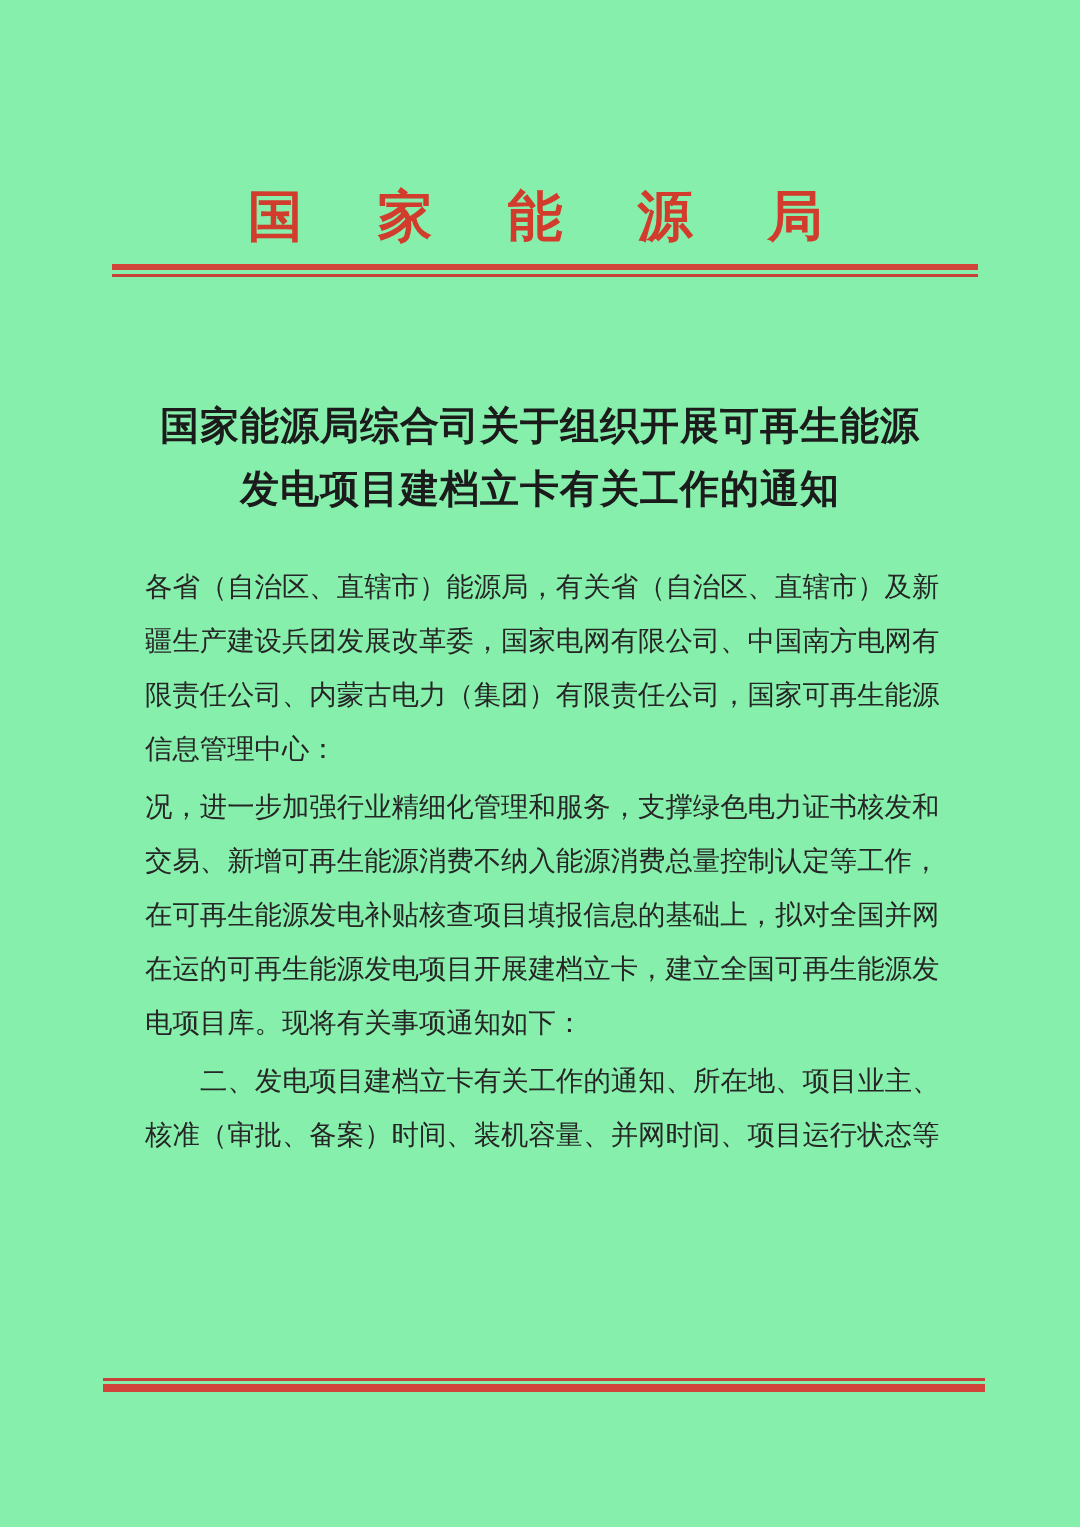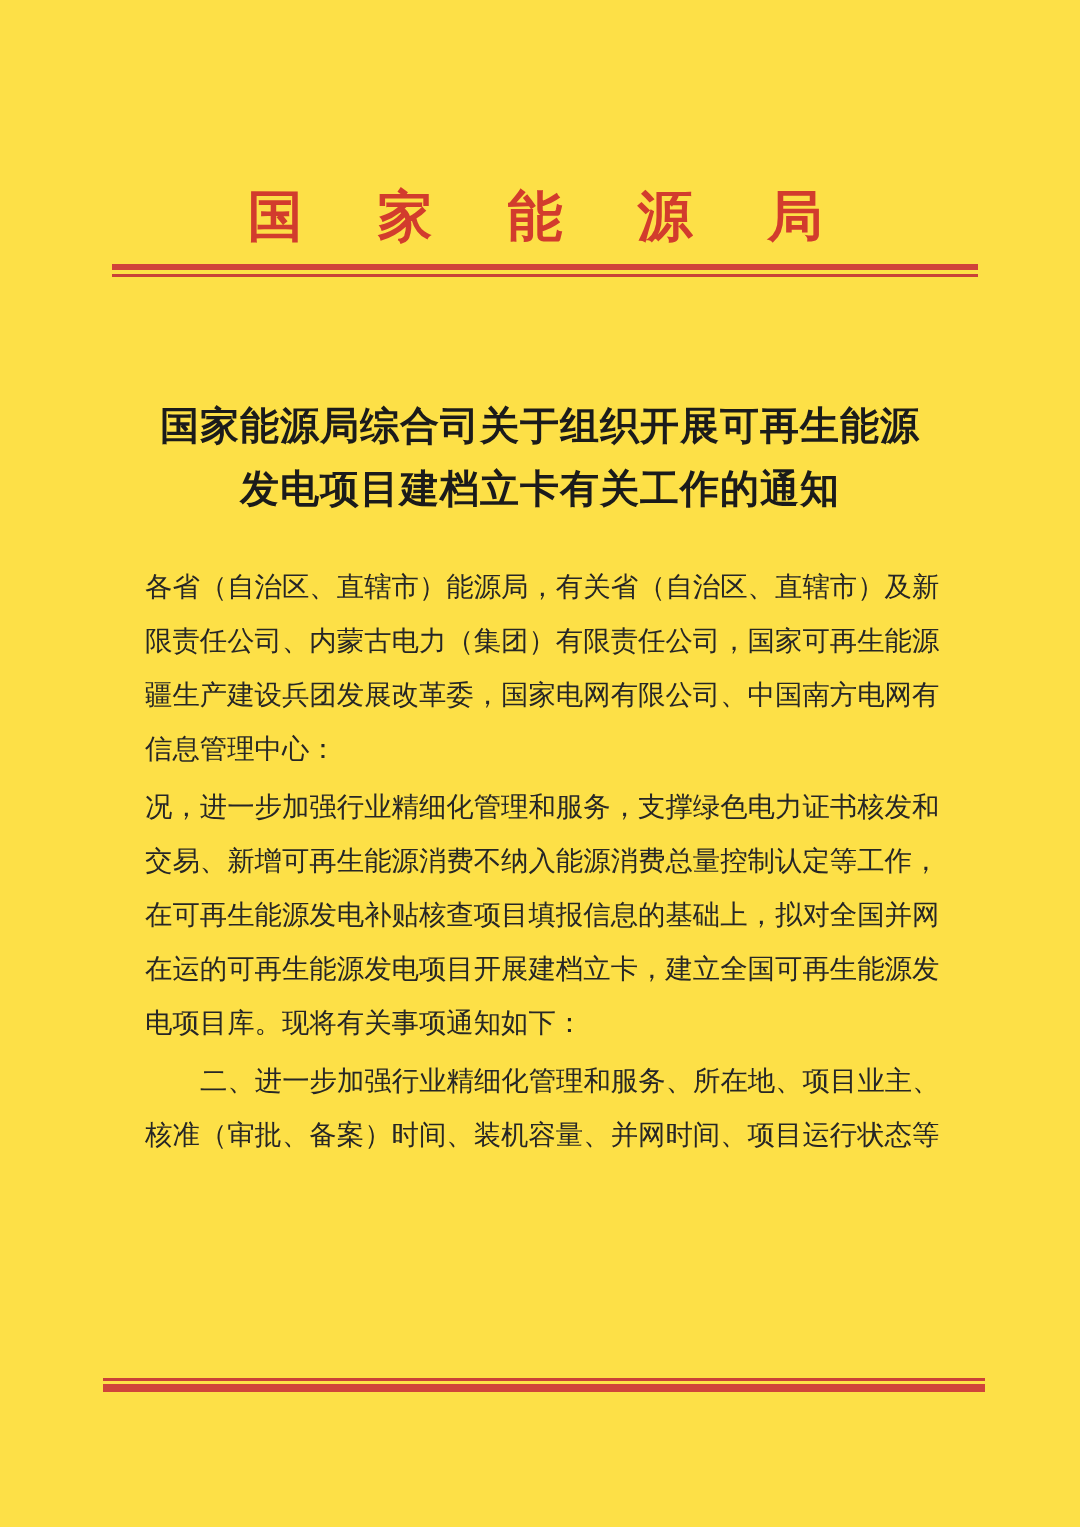"国 家 能 源 局" .page { background: #fde047 -> #86efac }
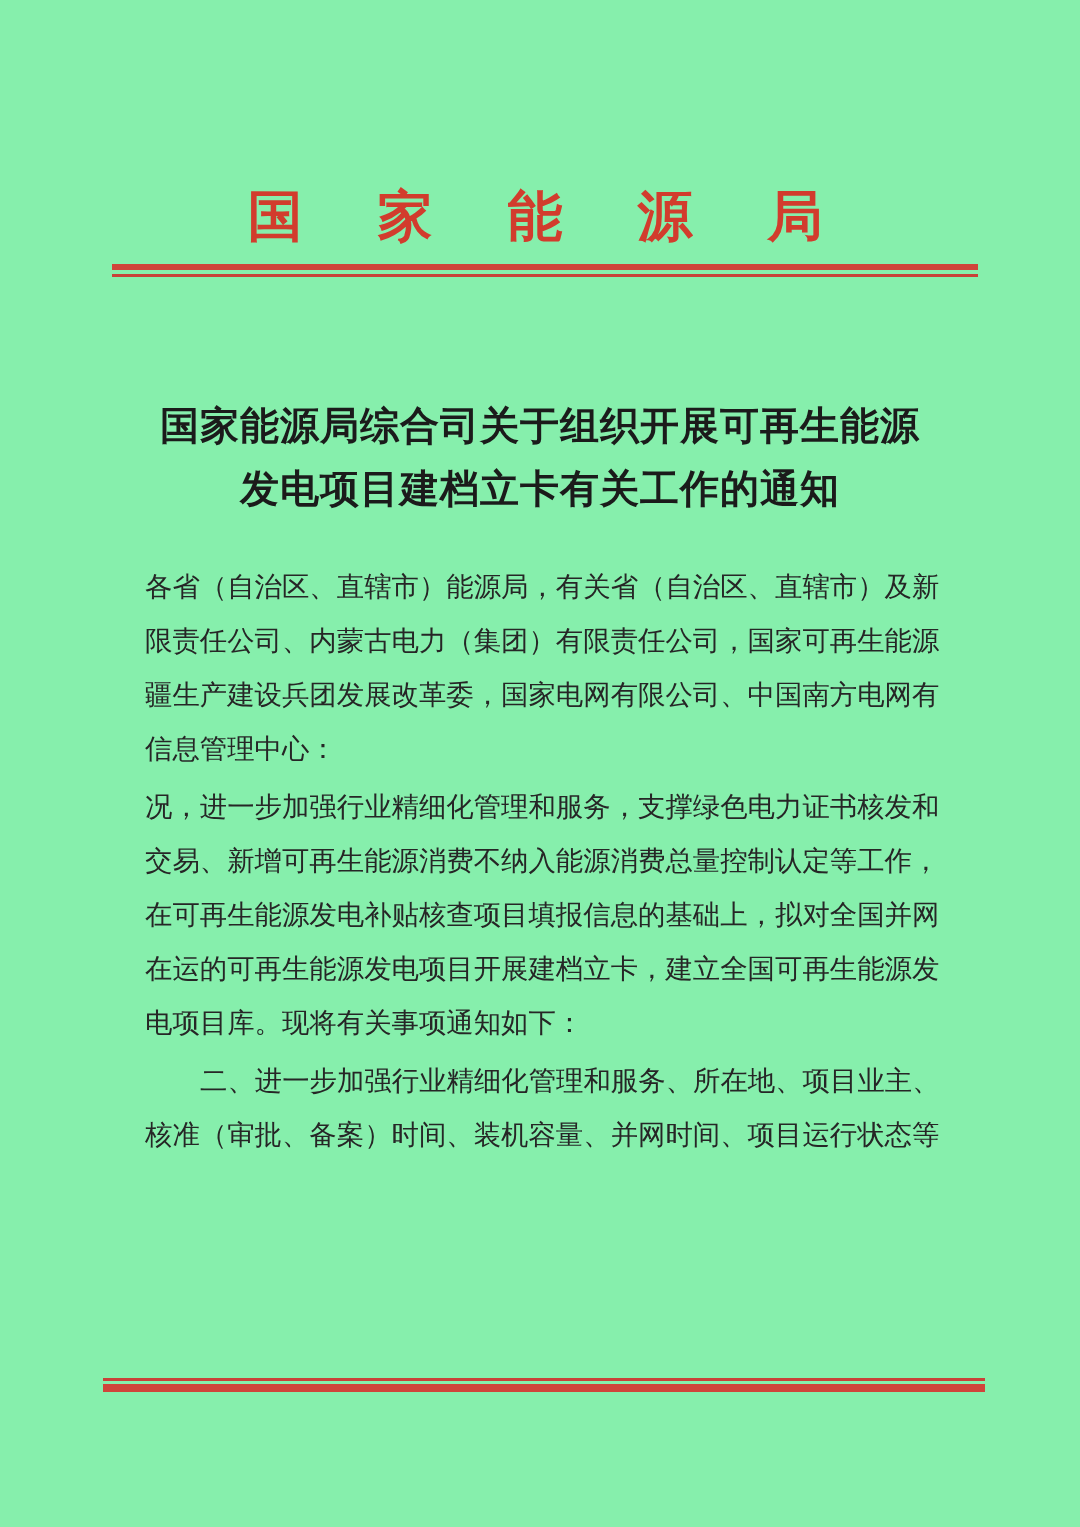"限责任公司、内蒙古电力（集团）有限责任公司，国家可再生能源" div.text-line { order: before "疆生产建设兵团发展改革委，国家电网有限公司、中国南方电网有" -> after "疆生产建设兵团发展改革委，国家电网有限公司、中国南方电网有" }
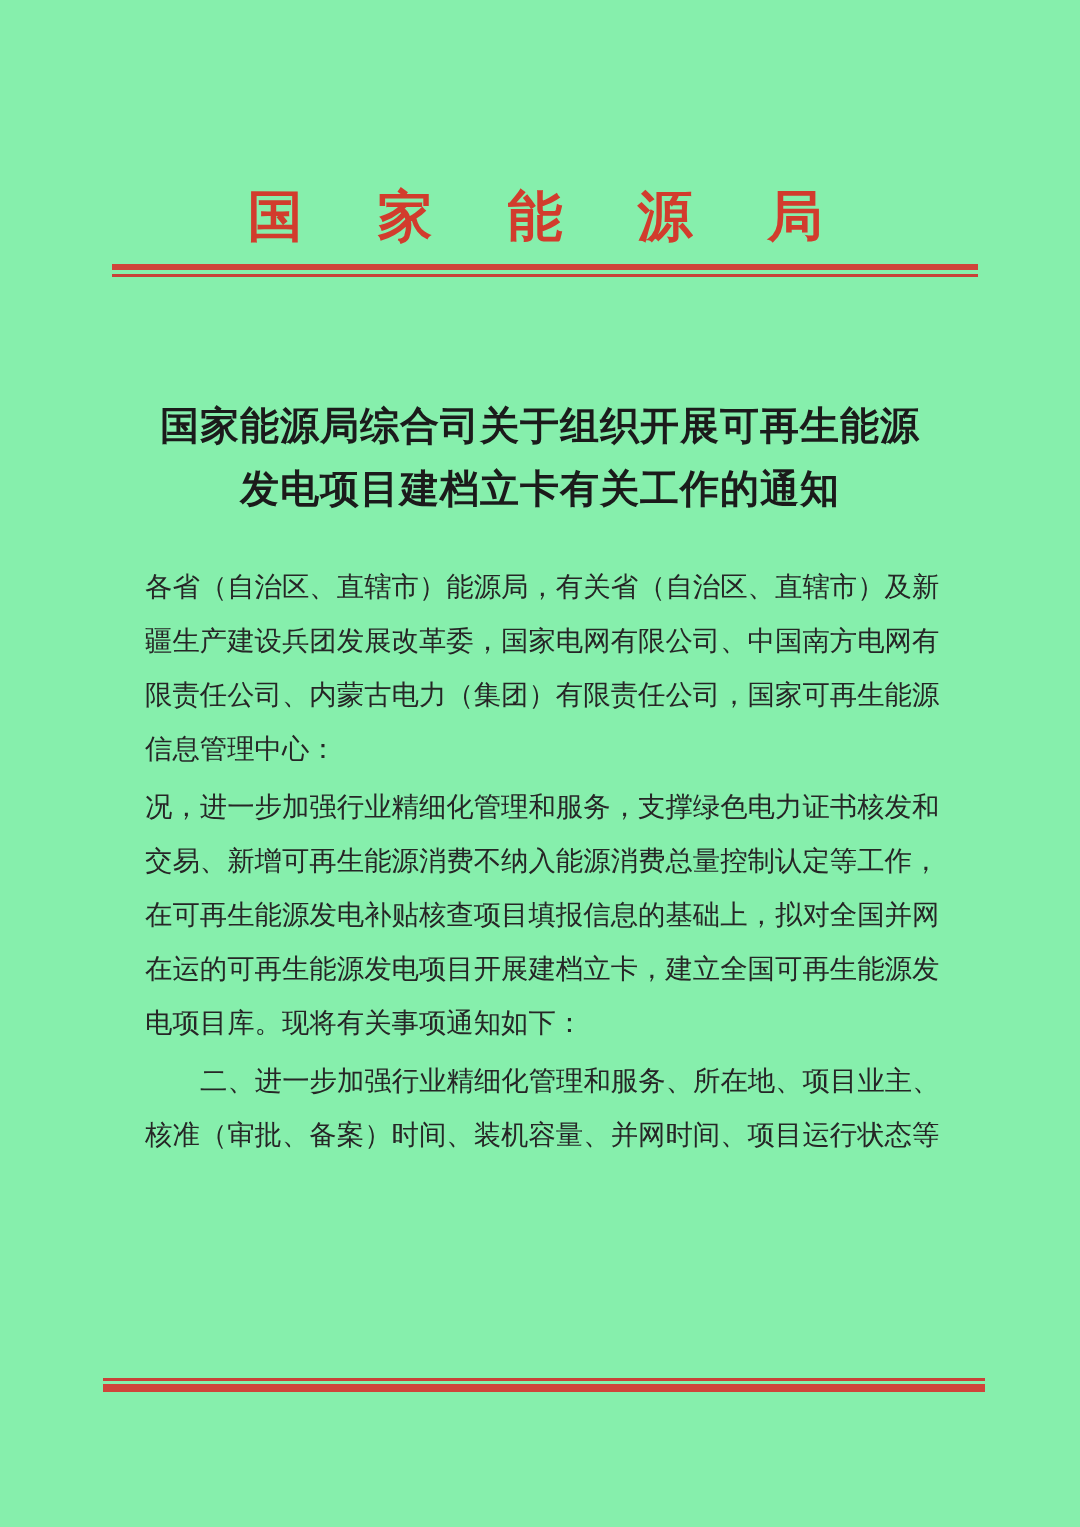"二、进一步加强行业精细化管理和服务、所在地、项目业主、" div.text-line { text: 进一步加强行业精细化管理和服务 -> 发电项目建档立卡有关工作的通知 }
